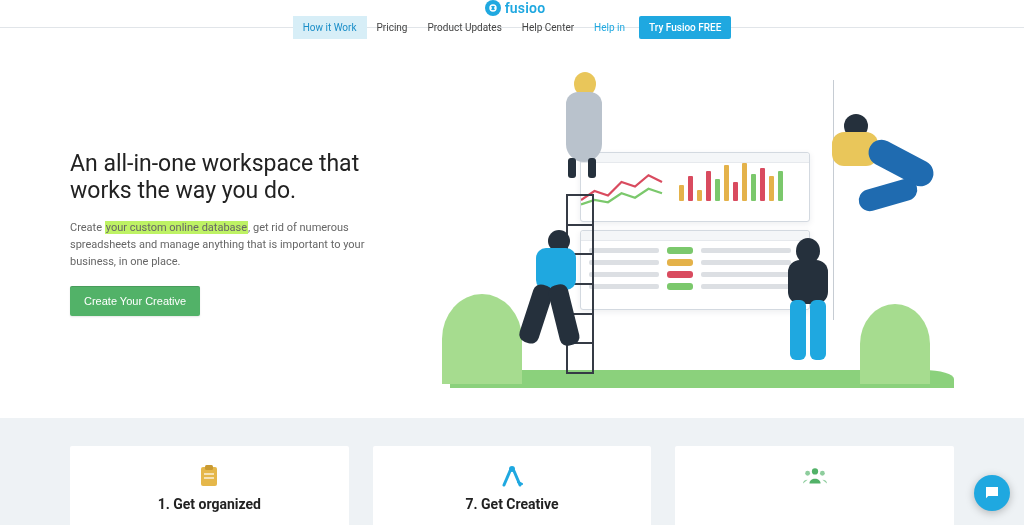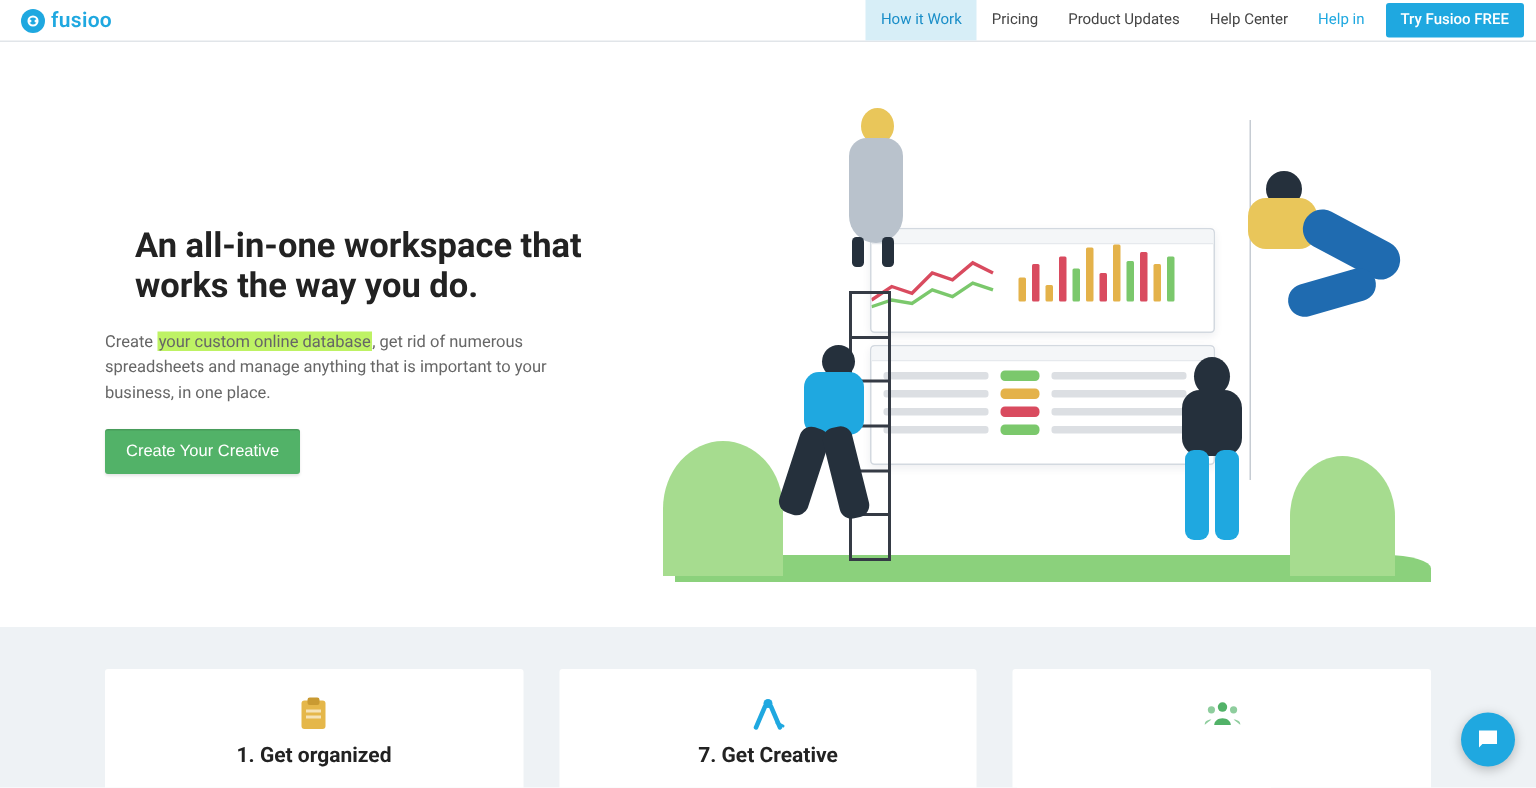"fusioo" .navbar { flex-direction: none -> column }
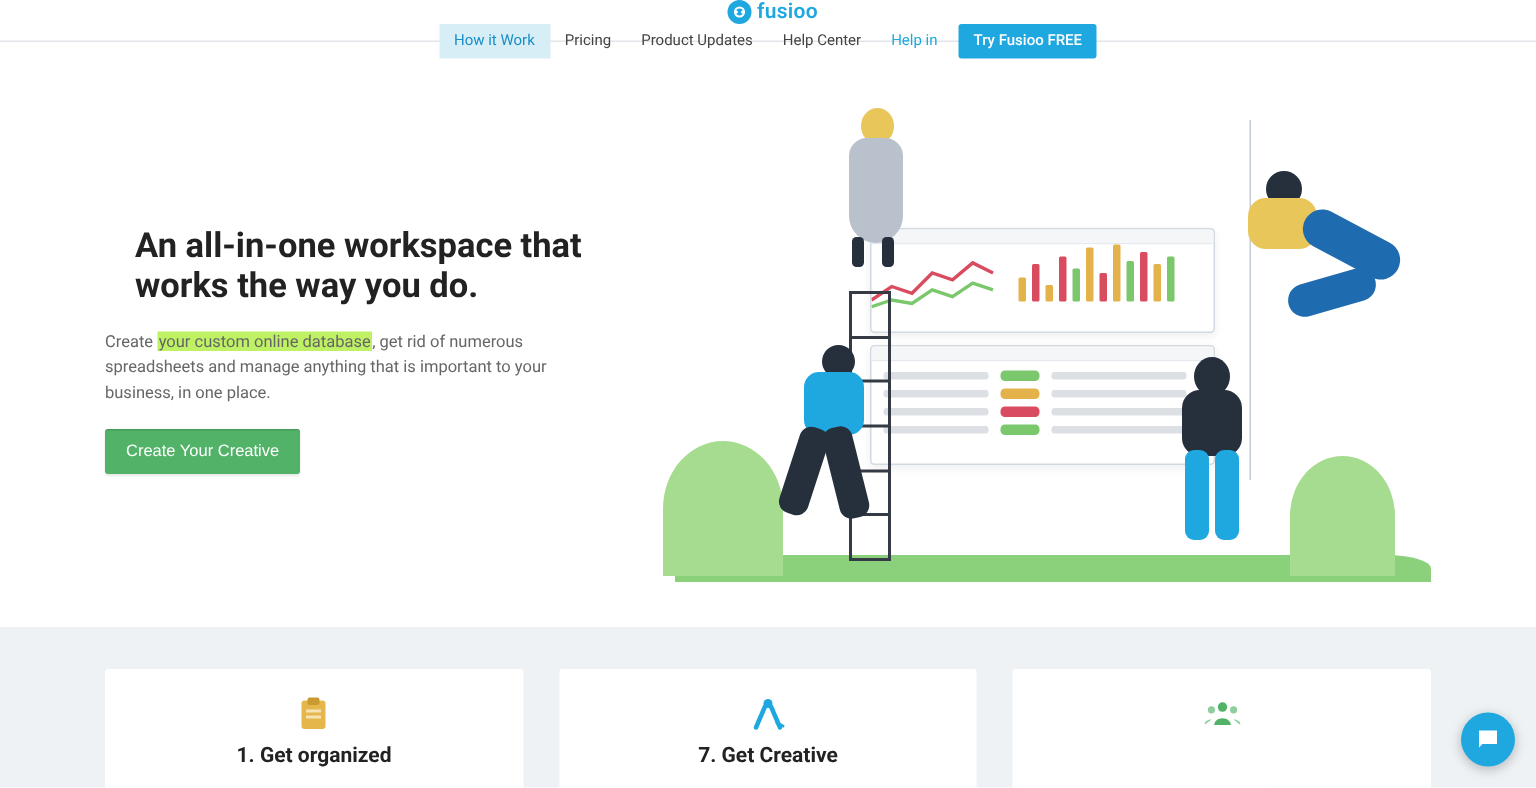"An all-in-one workspace that works" .hero-title { font-weight: 700 -> 400; margin-left: 20px -> none }
